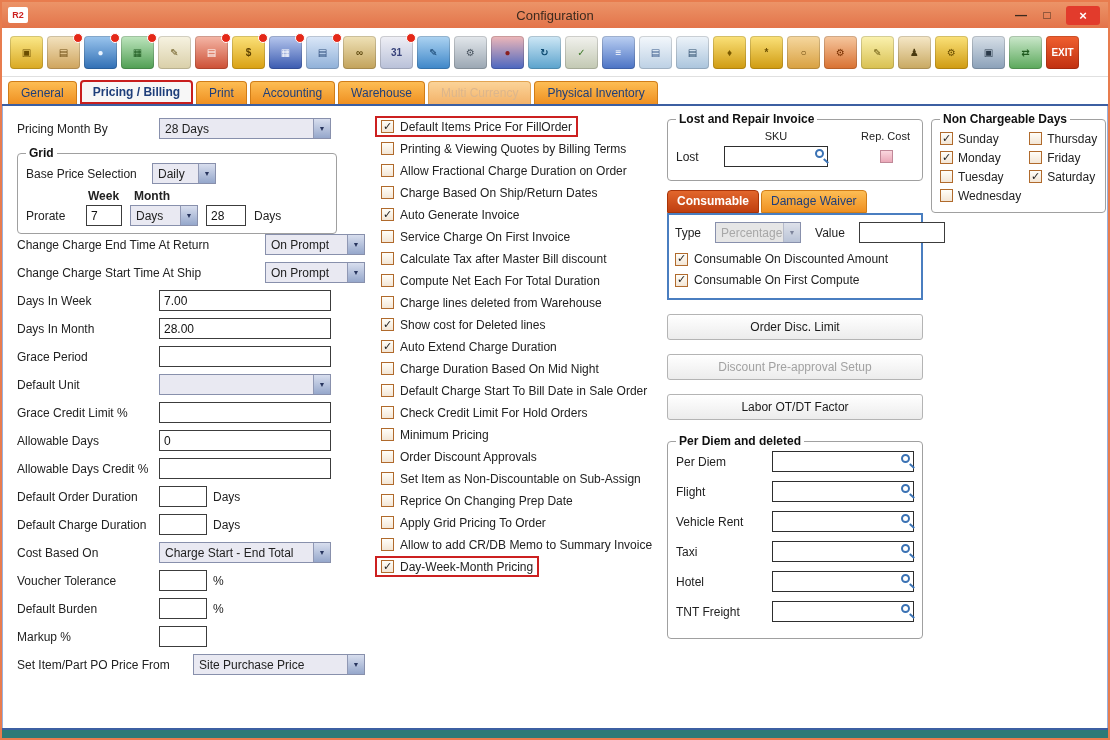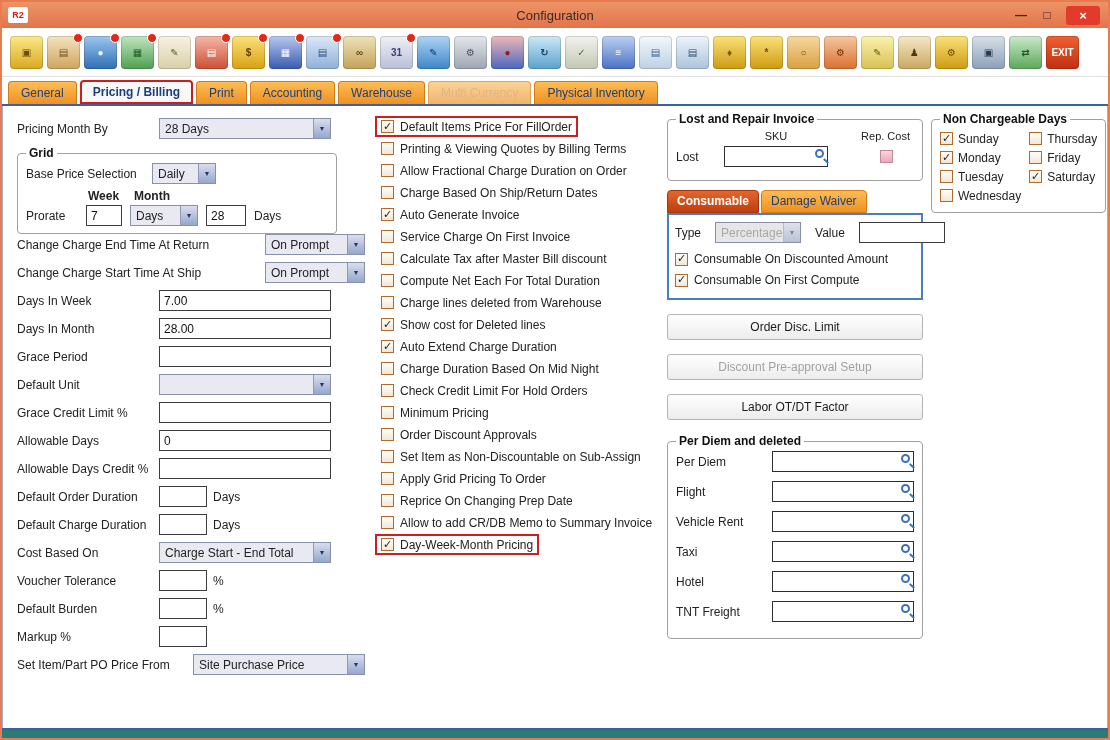"Default Charge Start To Bill" div.cbrow { html: none -> <div> <span></span> <span>Default Charge Start To Bill Date in Sale Order</span> </div> }
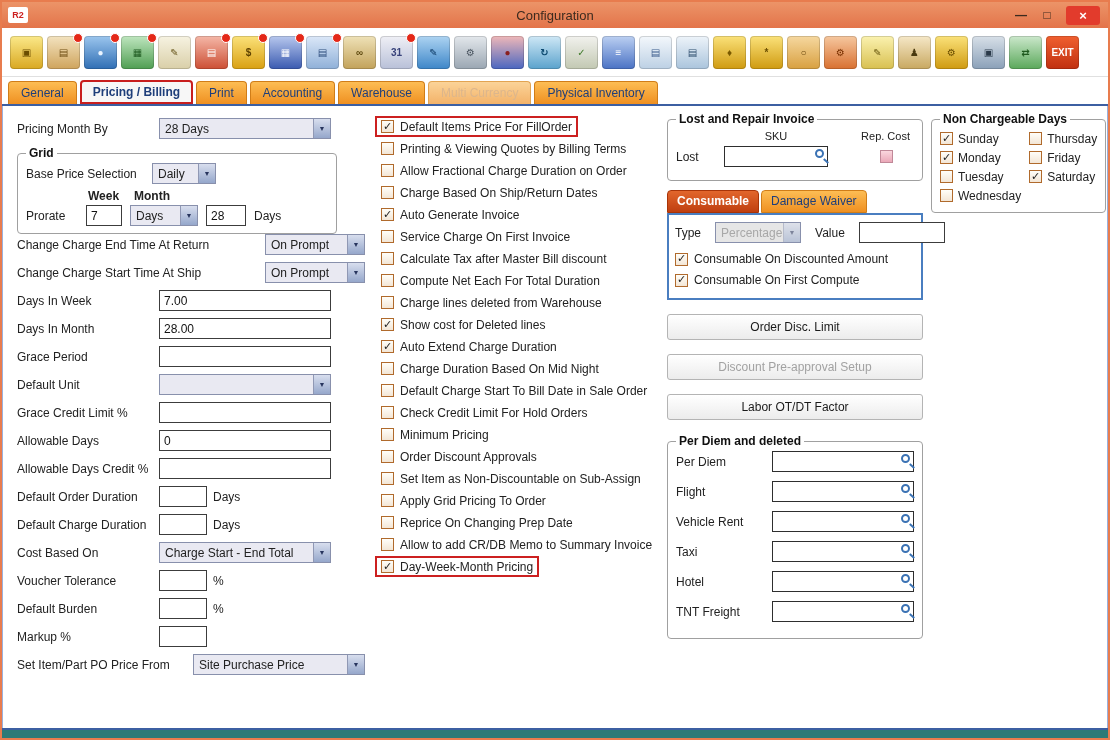"Apply Grid Pricing To Order" div.cbrow { order: before "Reprice On Changing Prep Date" -> after "Reprice On Changing Prep Date" }
